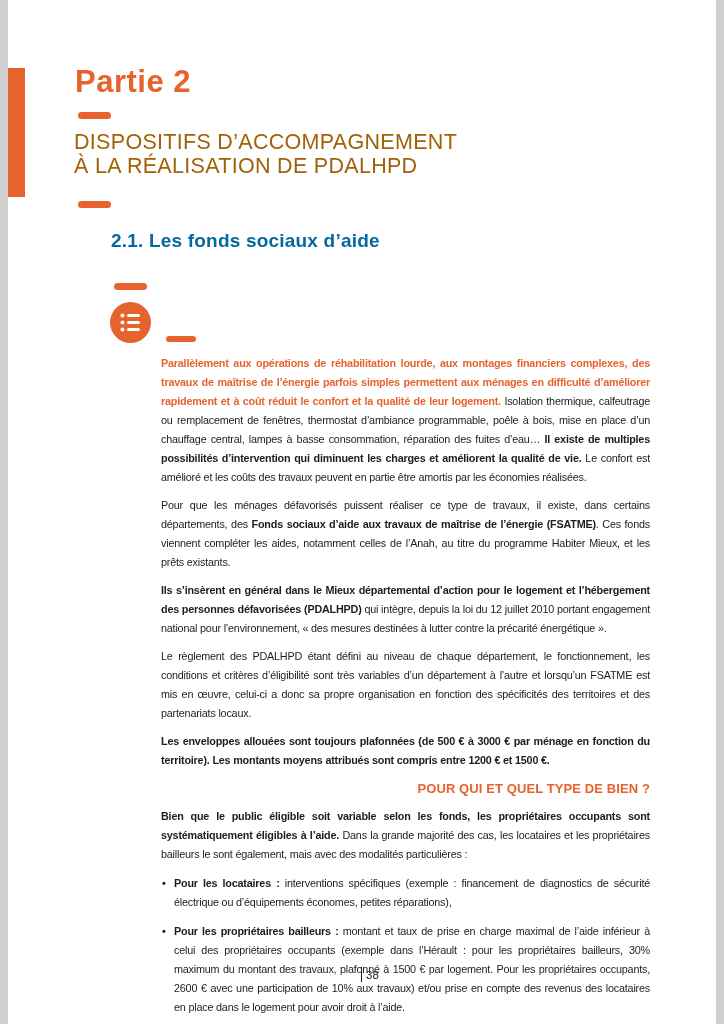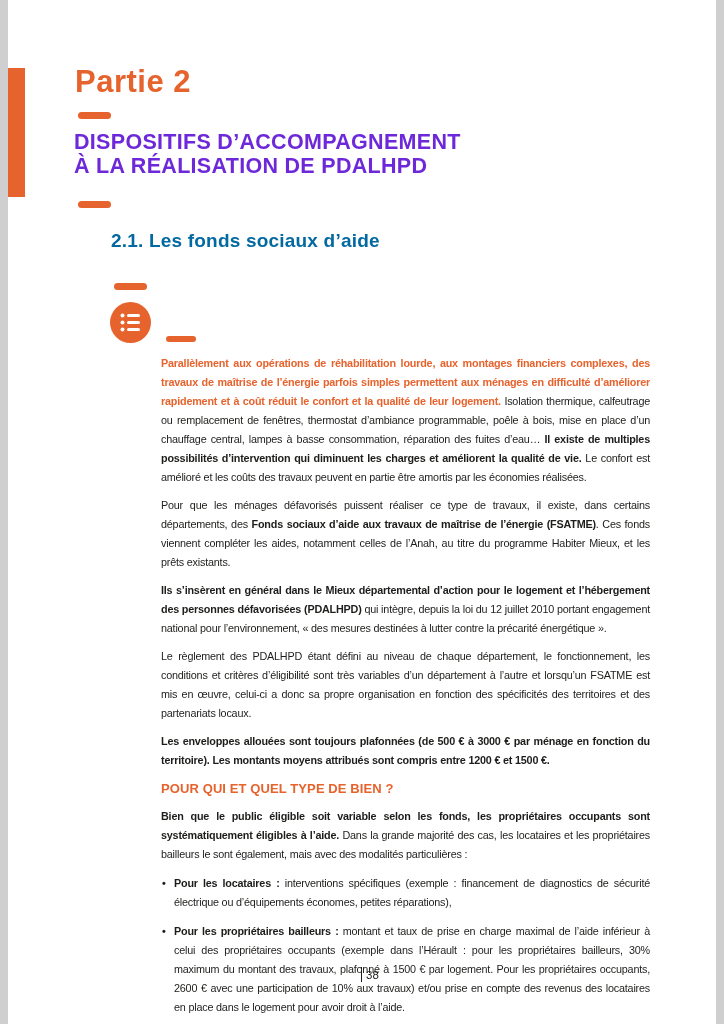"DISPOSITIFS D’ACCOMPAGNEMENT" .main-title { color: #6d28d9 -> #a16207; font-weight: bold -> normal }
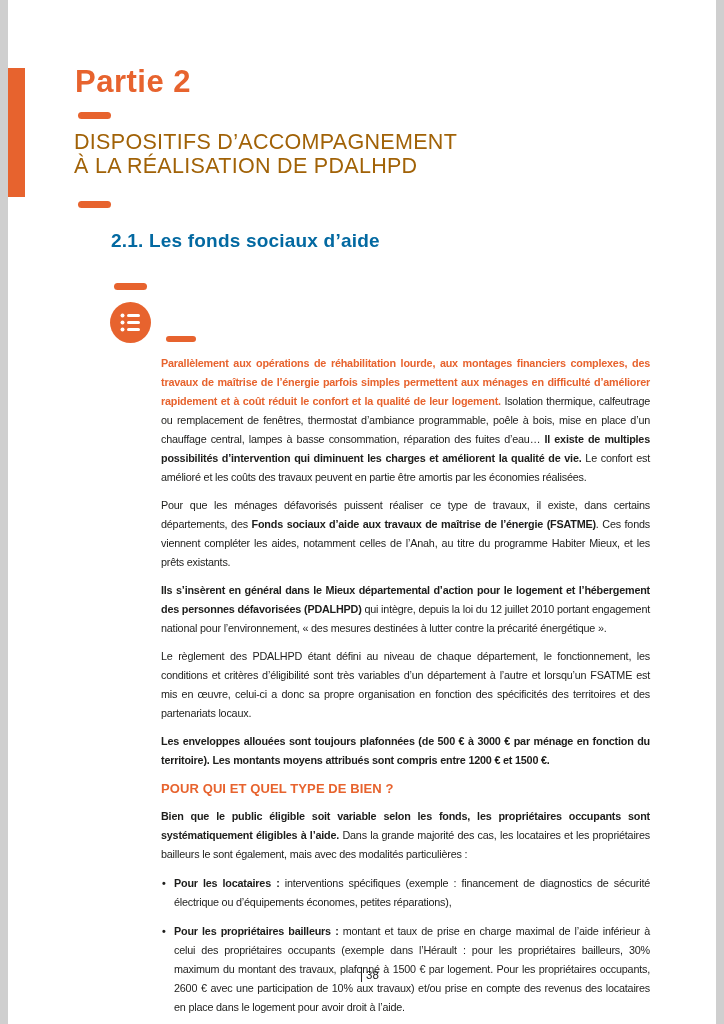"POUR QUI ET QUEL TYPE" .sub-h2 { text-align: left -> right }
